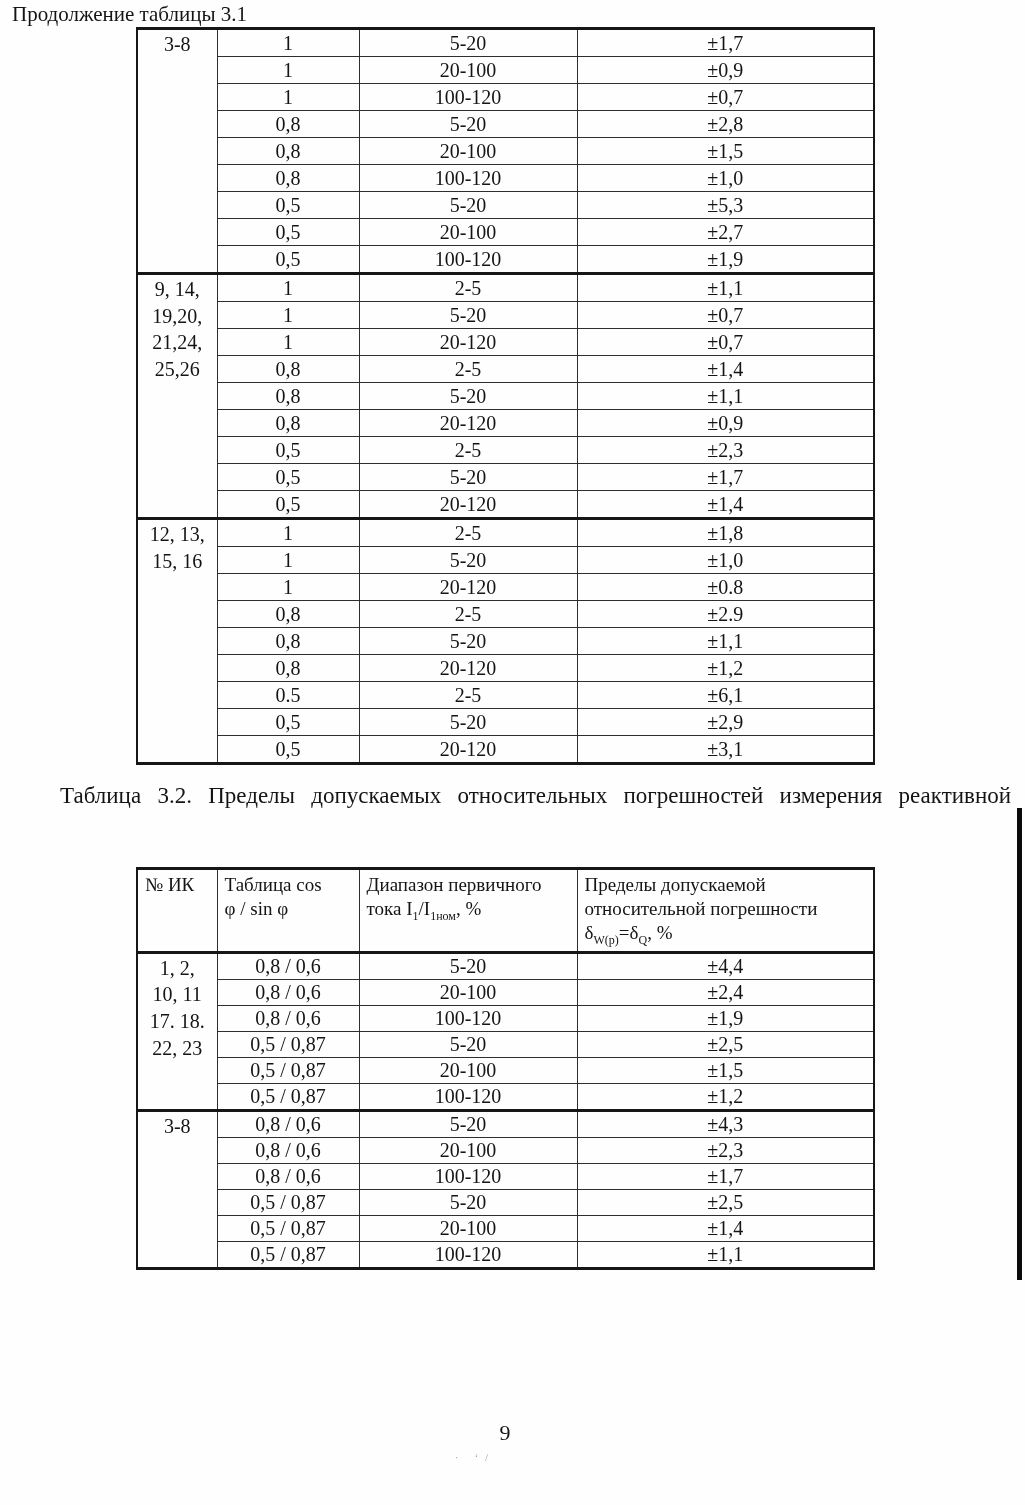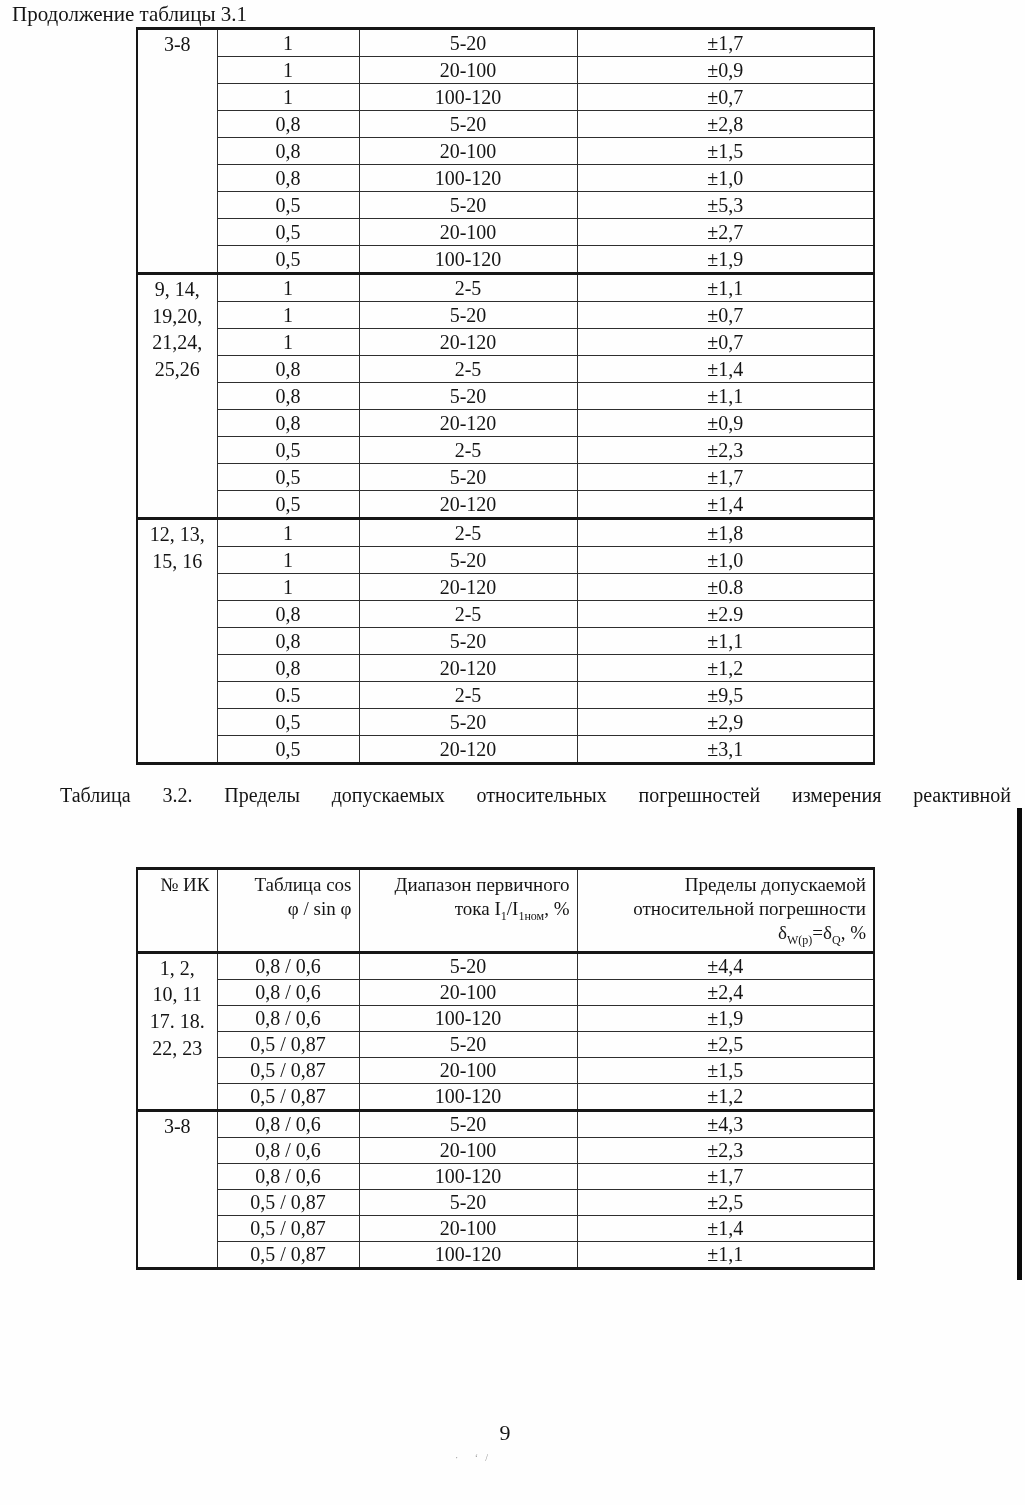"±9,5" td.data-cell { text: 9,5 -> 6,1 }
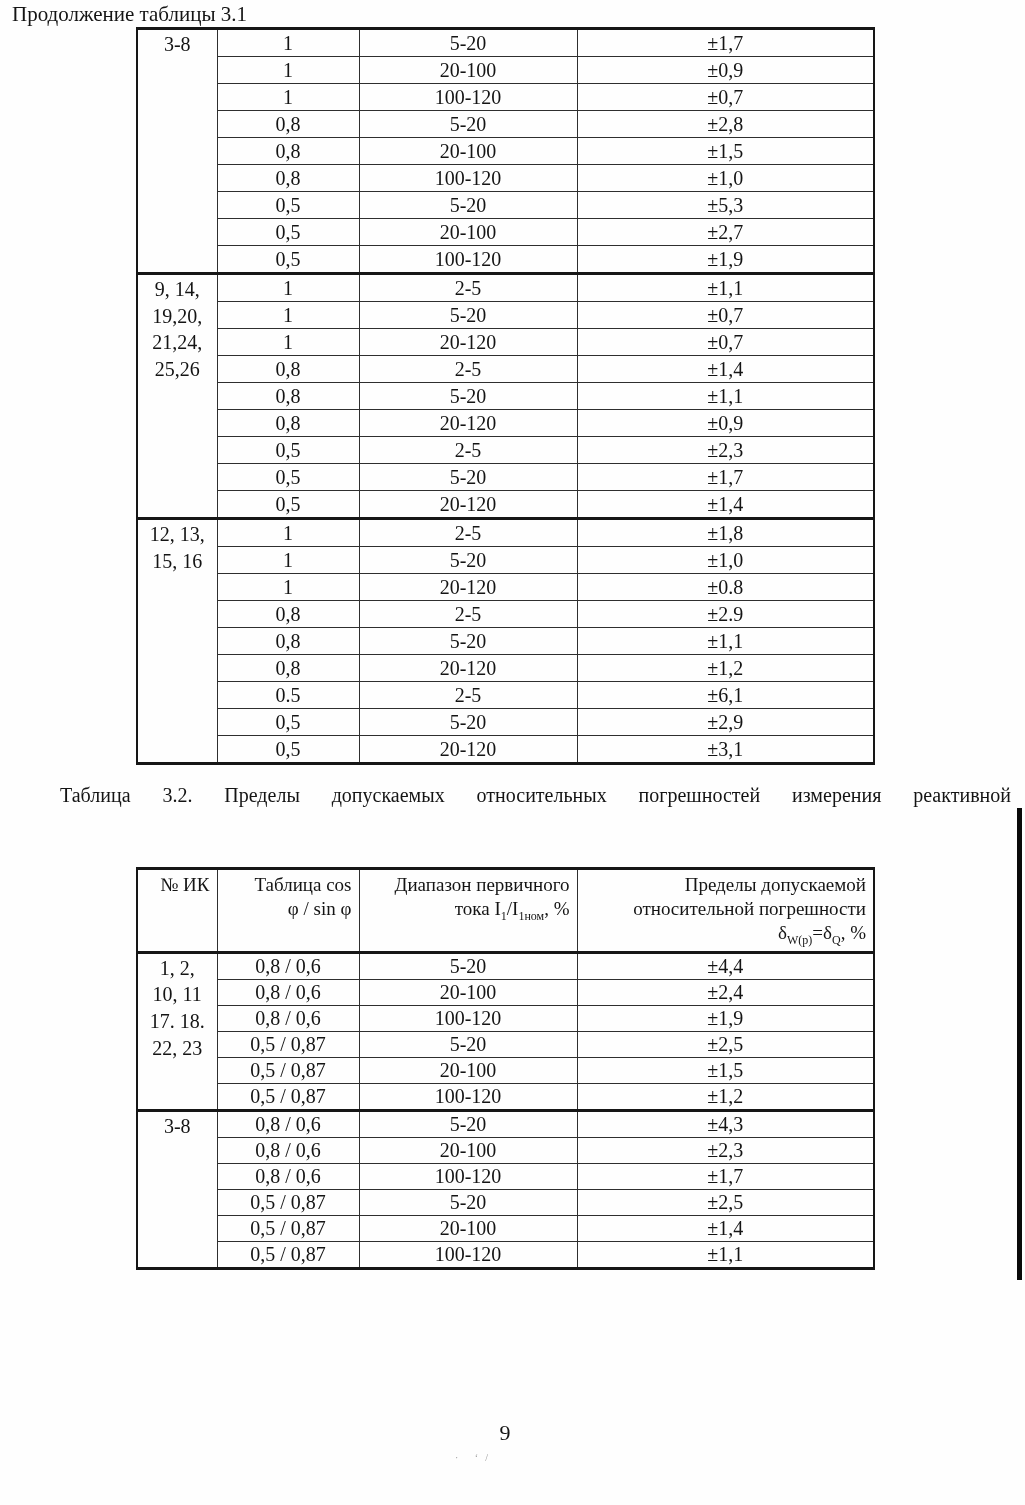"Таблица 3.2. Пределы допускаемых" .caption { font-size: 20px -> 23px }
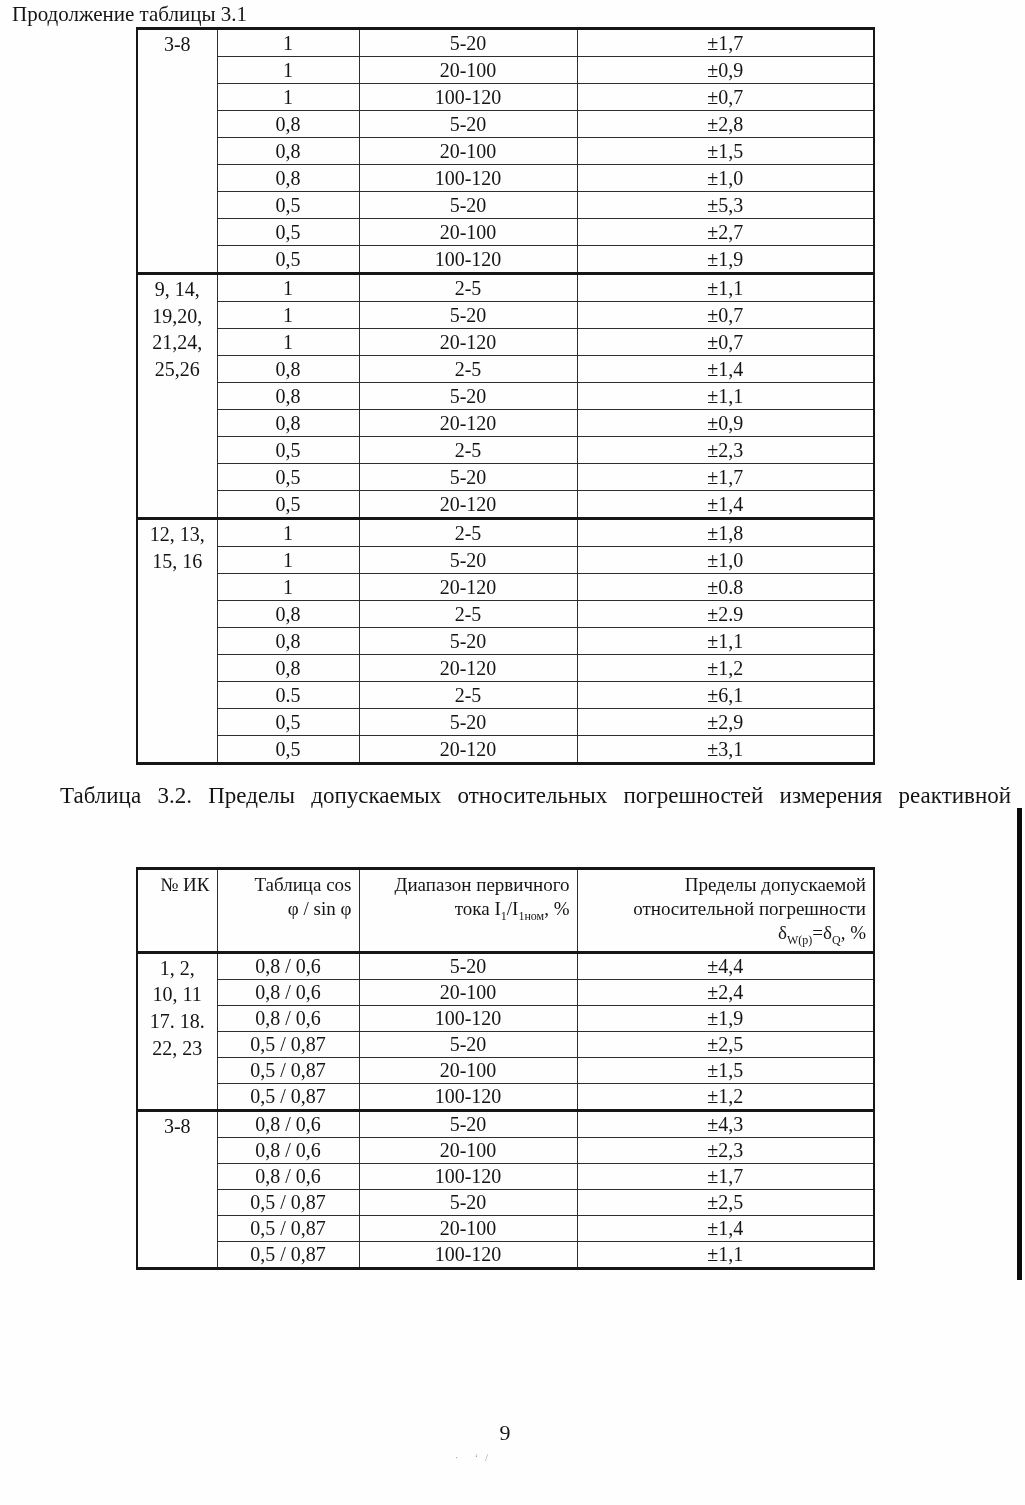"№ ИК" .t32 thead th { text-align: right -> left }
